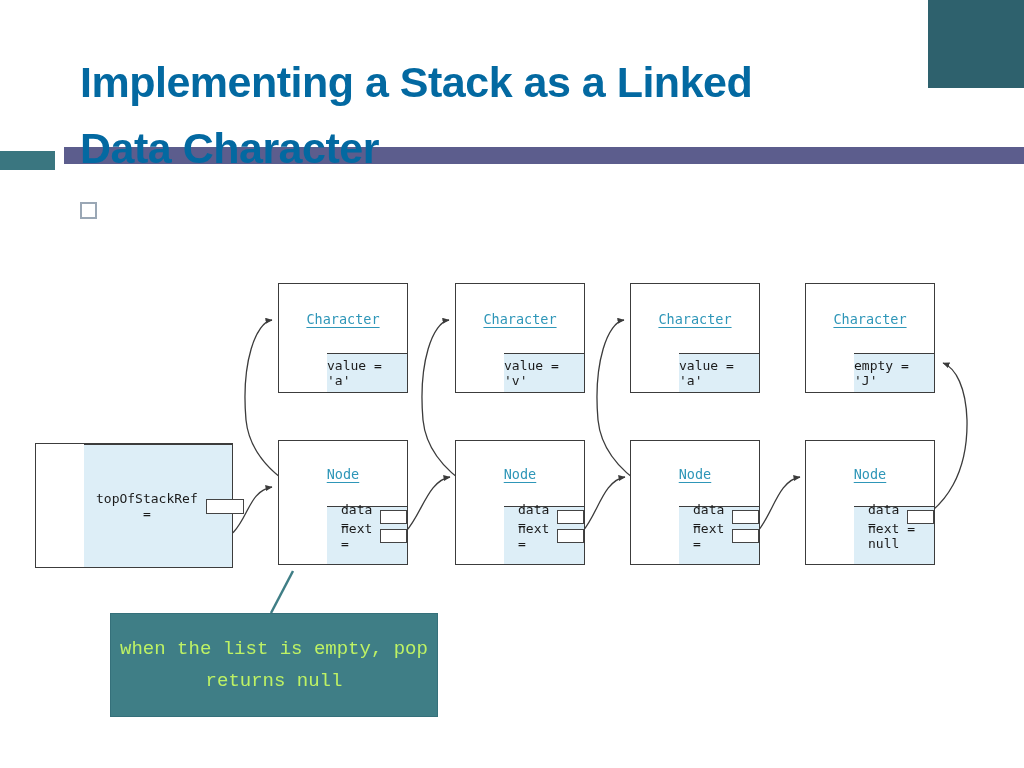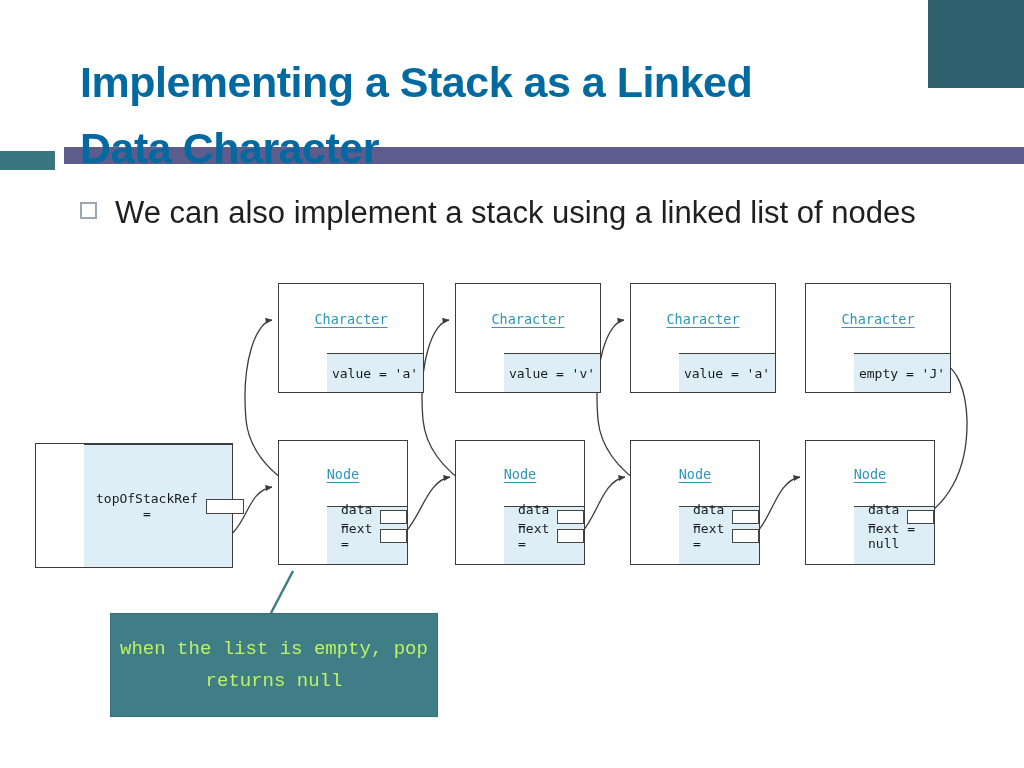"We can also implement a" div.bullet-text { html: <div>We can also implement a stack using a linked list of nodes</div> -> none }
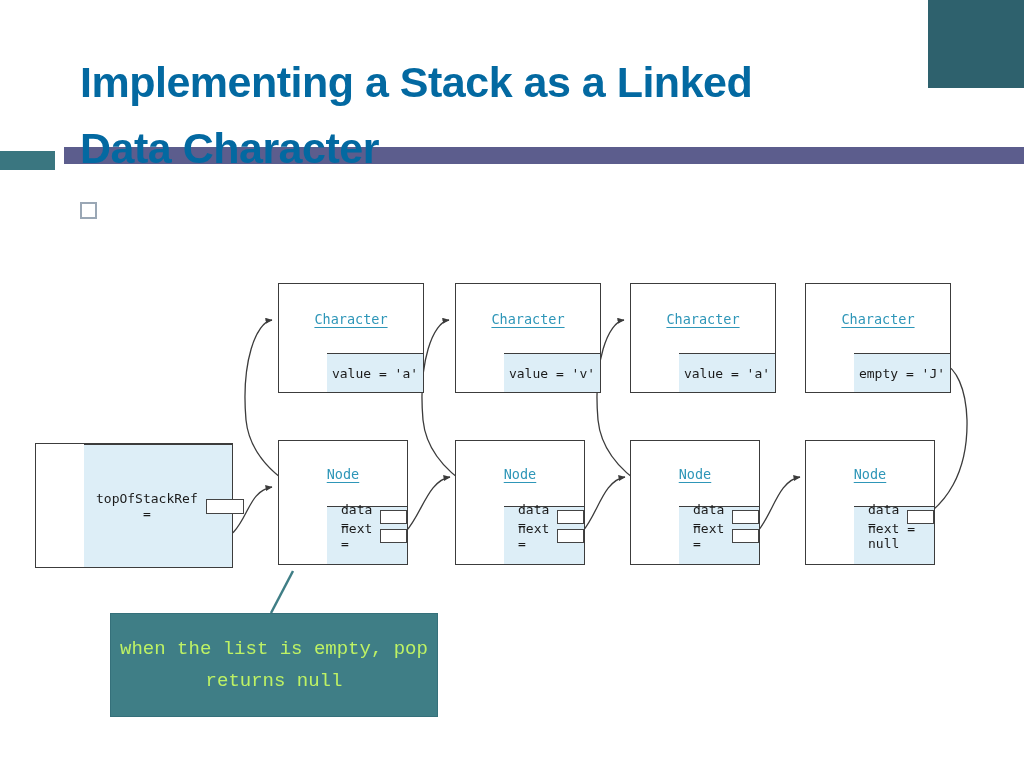"Character" .char-box { width: 146px -> 130px }
